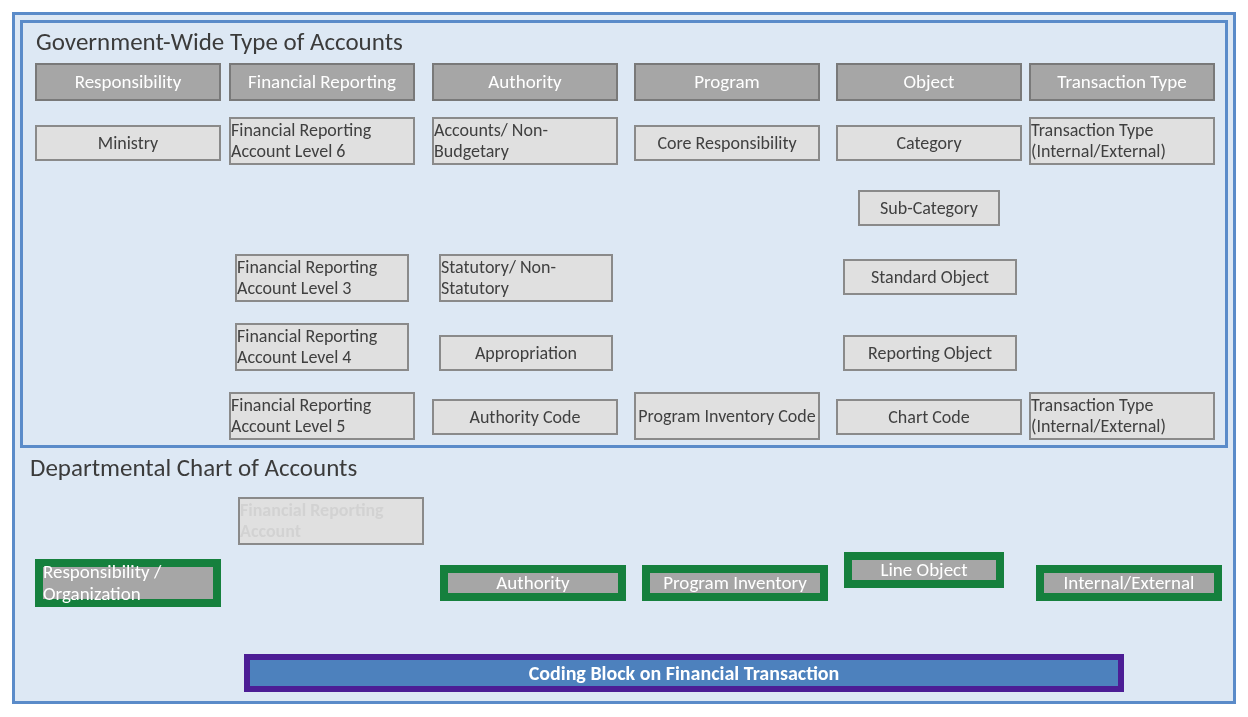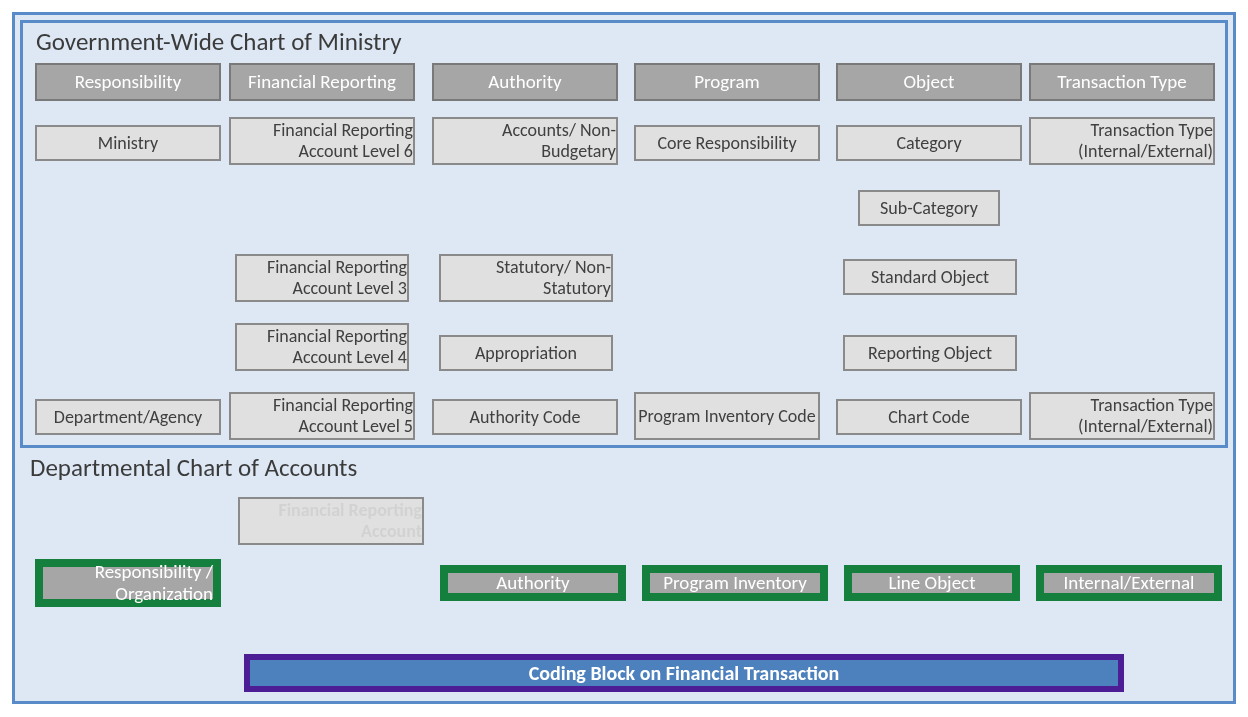"Government-Wide Chart of Ministry" div.title { text: Chart of Ministry -> Type of Accounts }
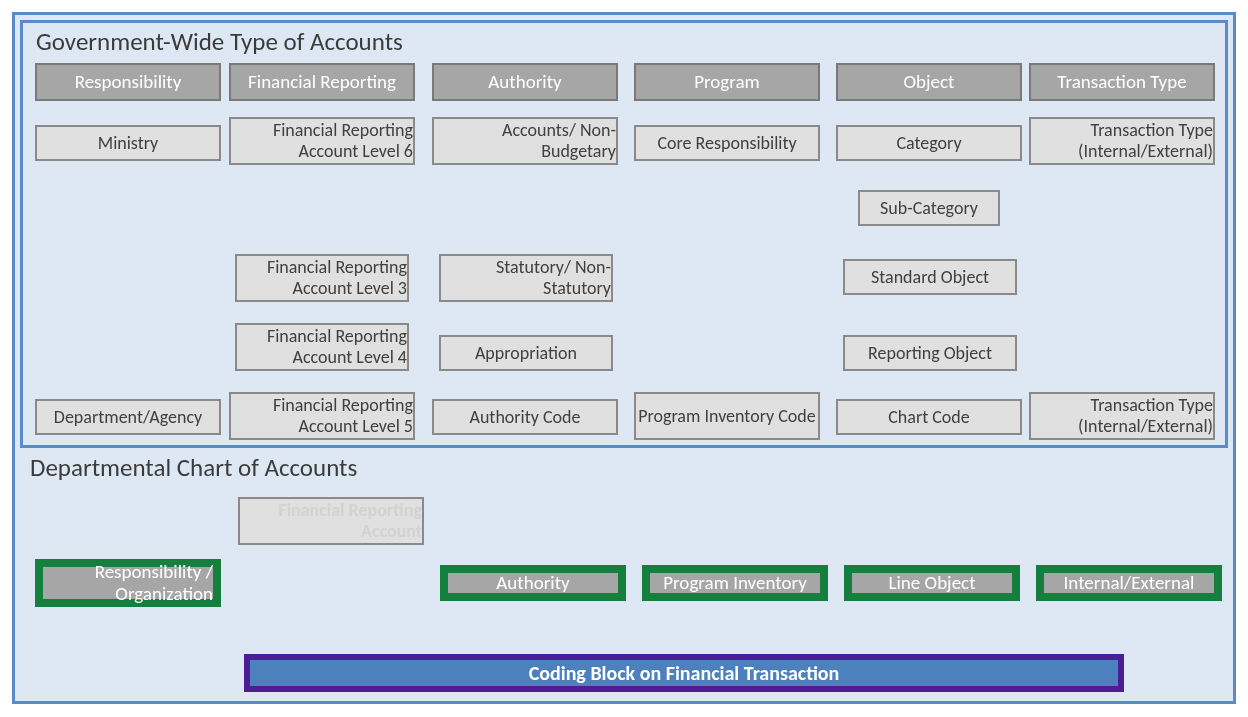"Responsibility" .hdr,.light-box,.dark-box,.coding-block { text-align: right -> left }
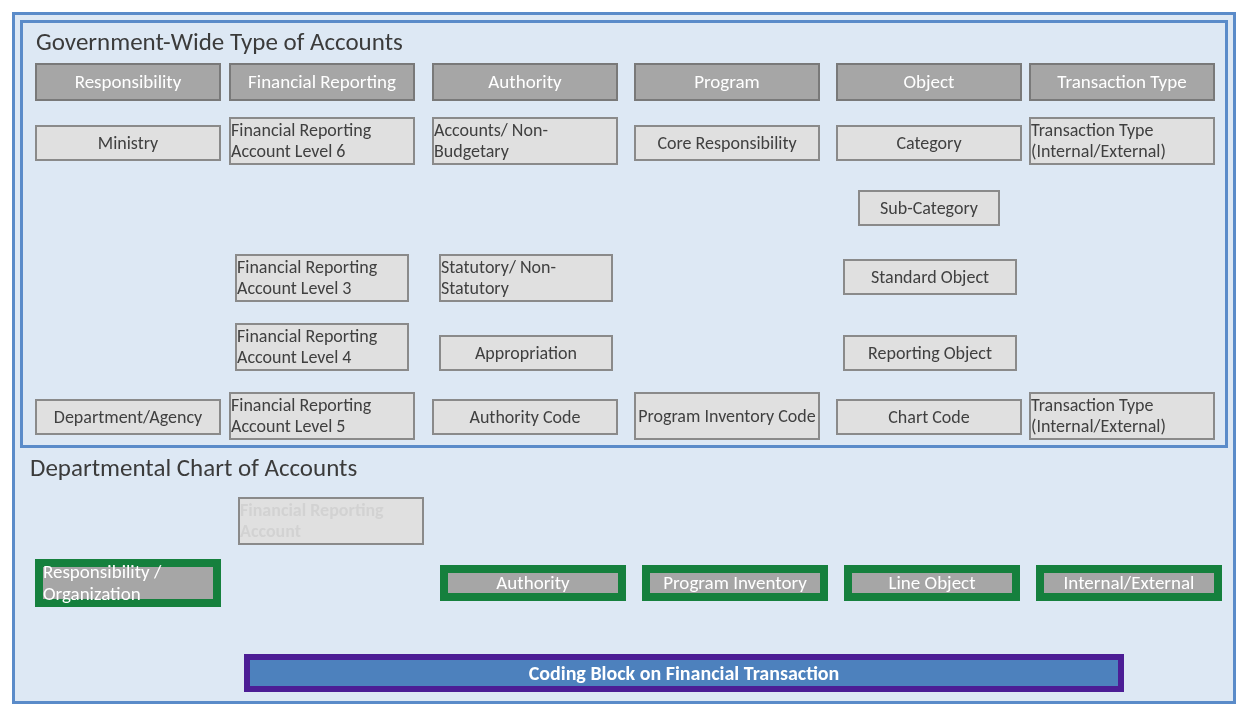"Department/Agency" div.light-box { html: <div>Department/Agency</div> -> none }
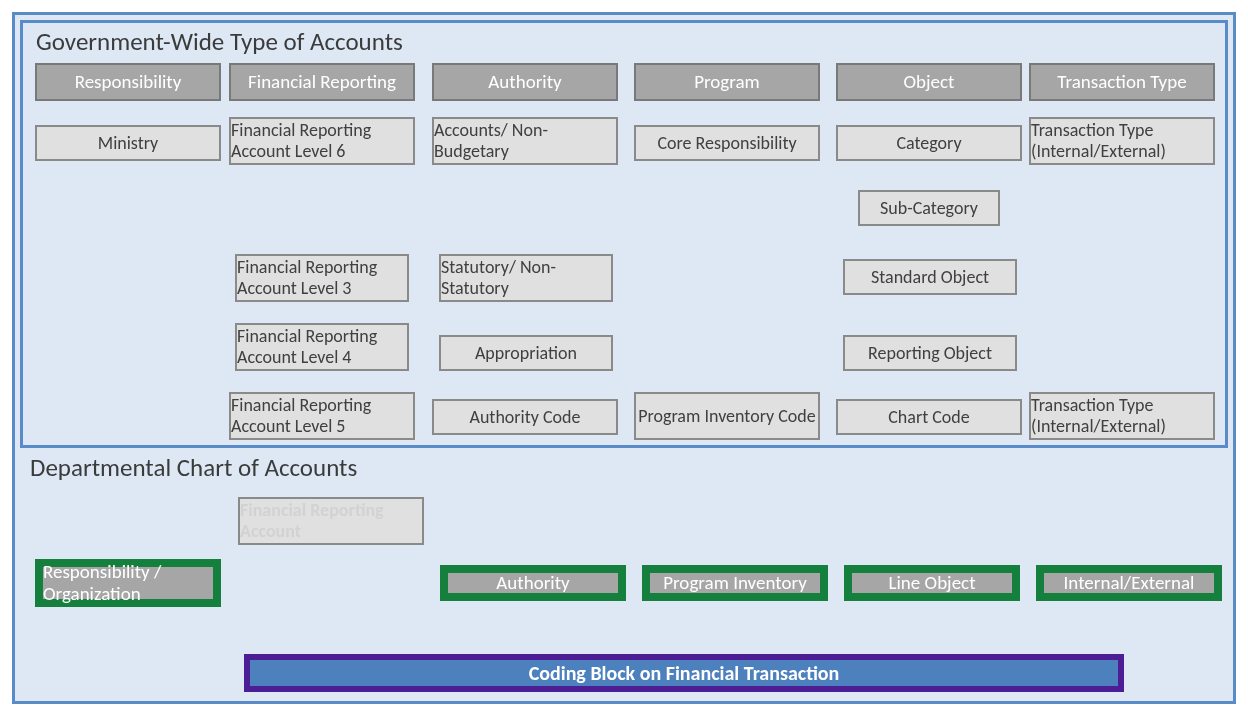"Line Object" div.dark-box { top: 565px -> 552px; width: 176px -> 160px }
